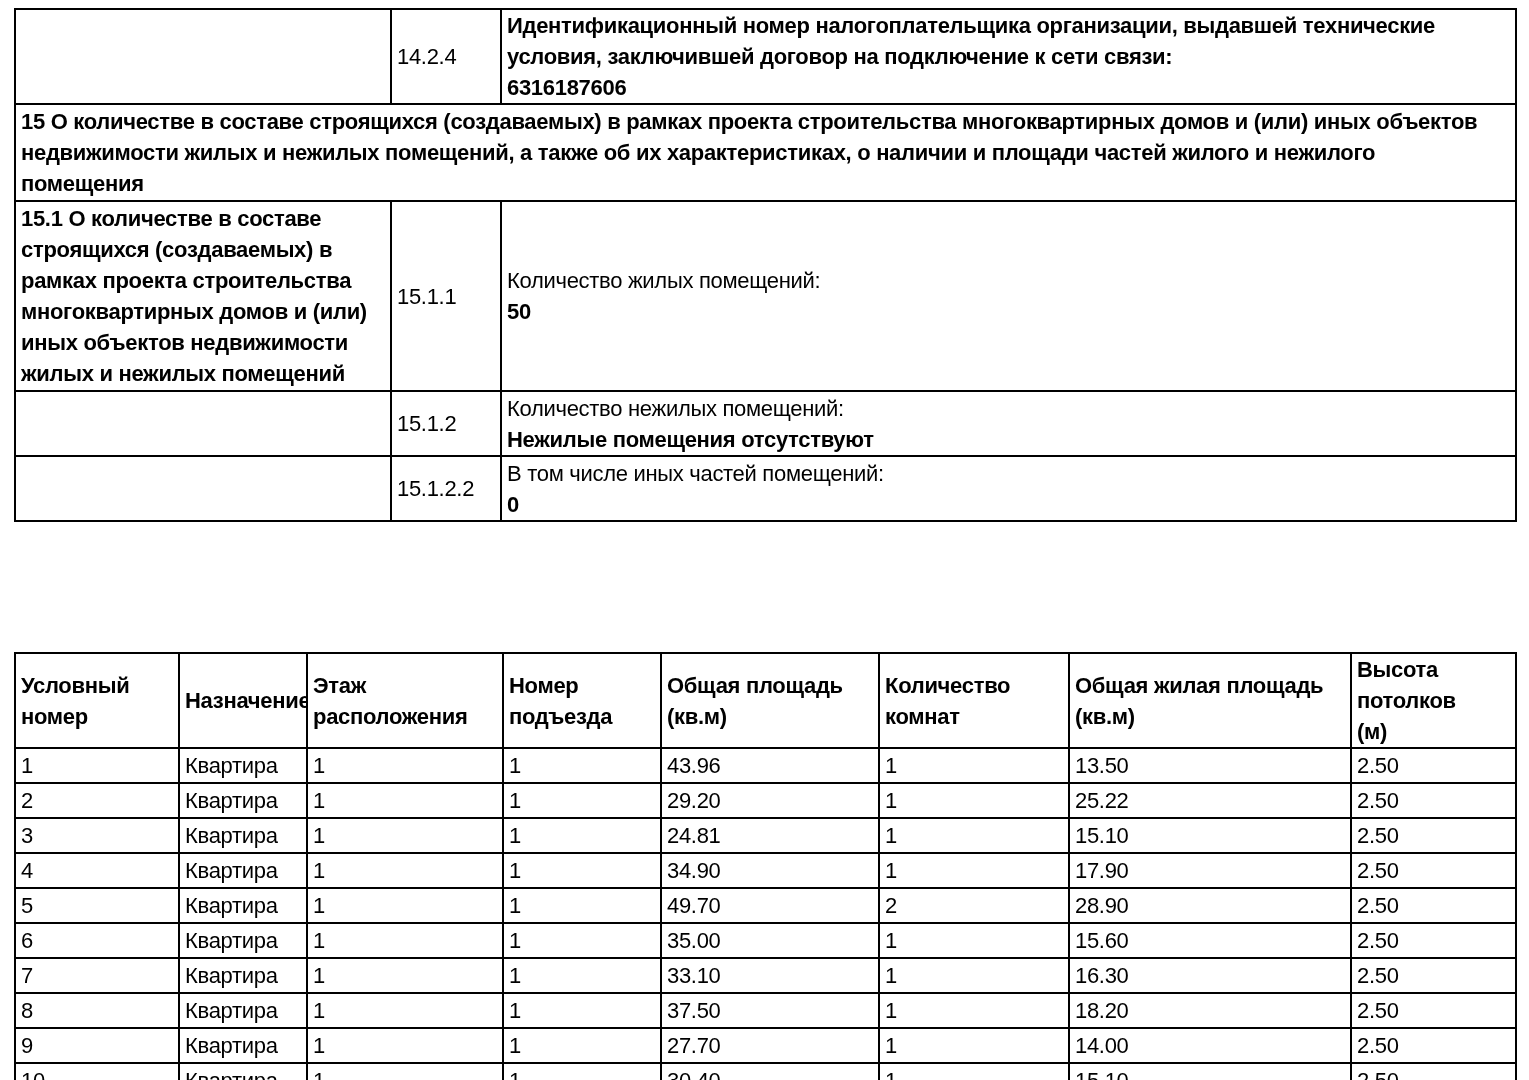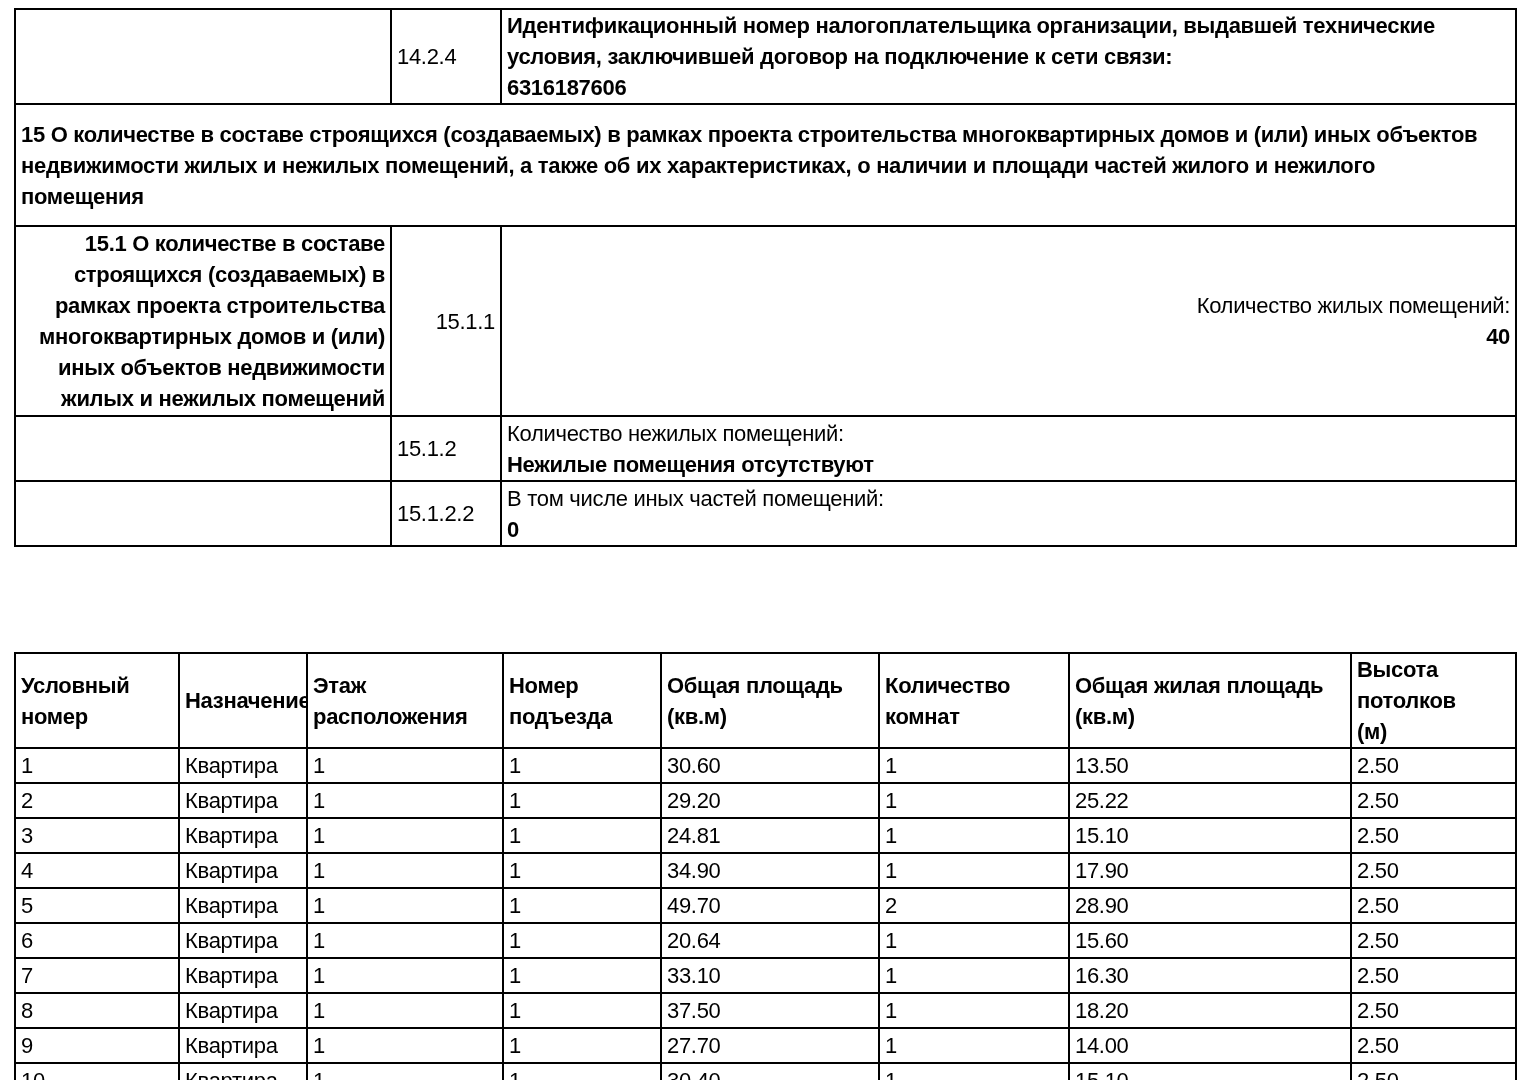"15 О количестве в составе" .r97 td { height: 122px -> 97px }
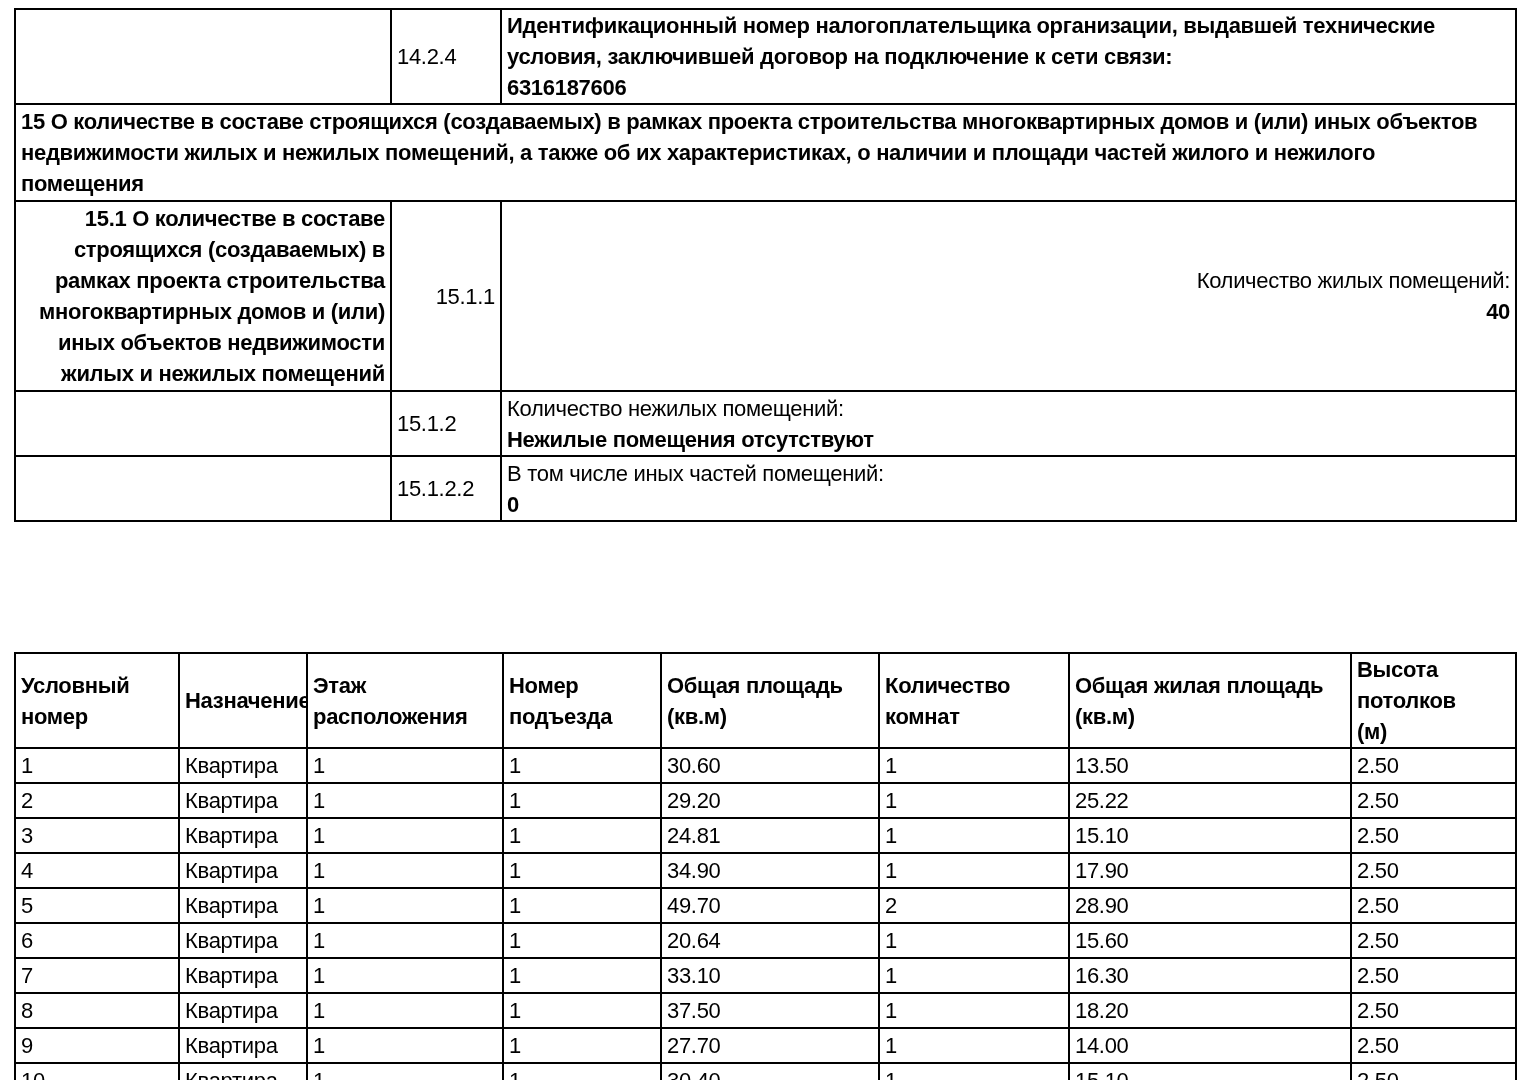"15.1 О количестве в составе" .r190 td { text-align: right -> none }
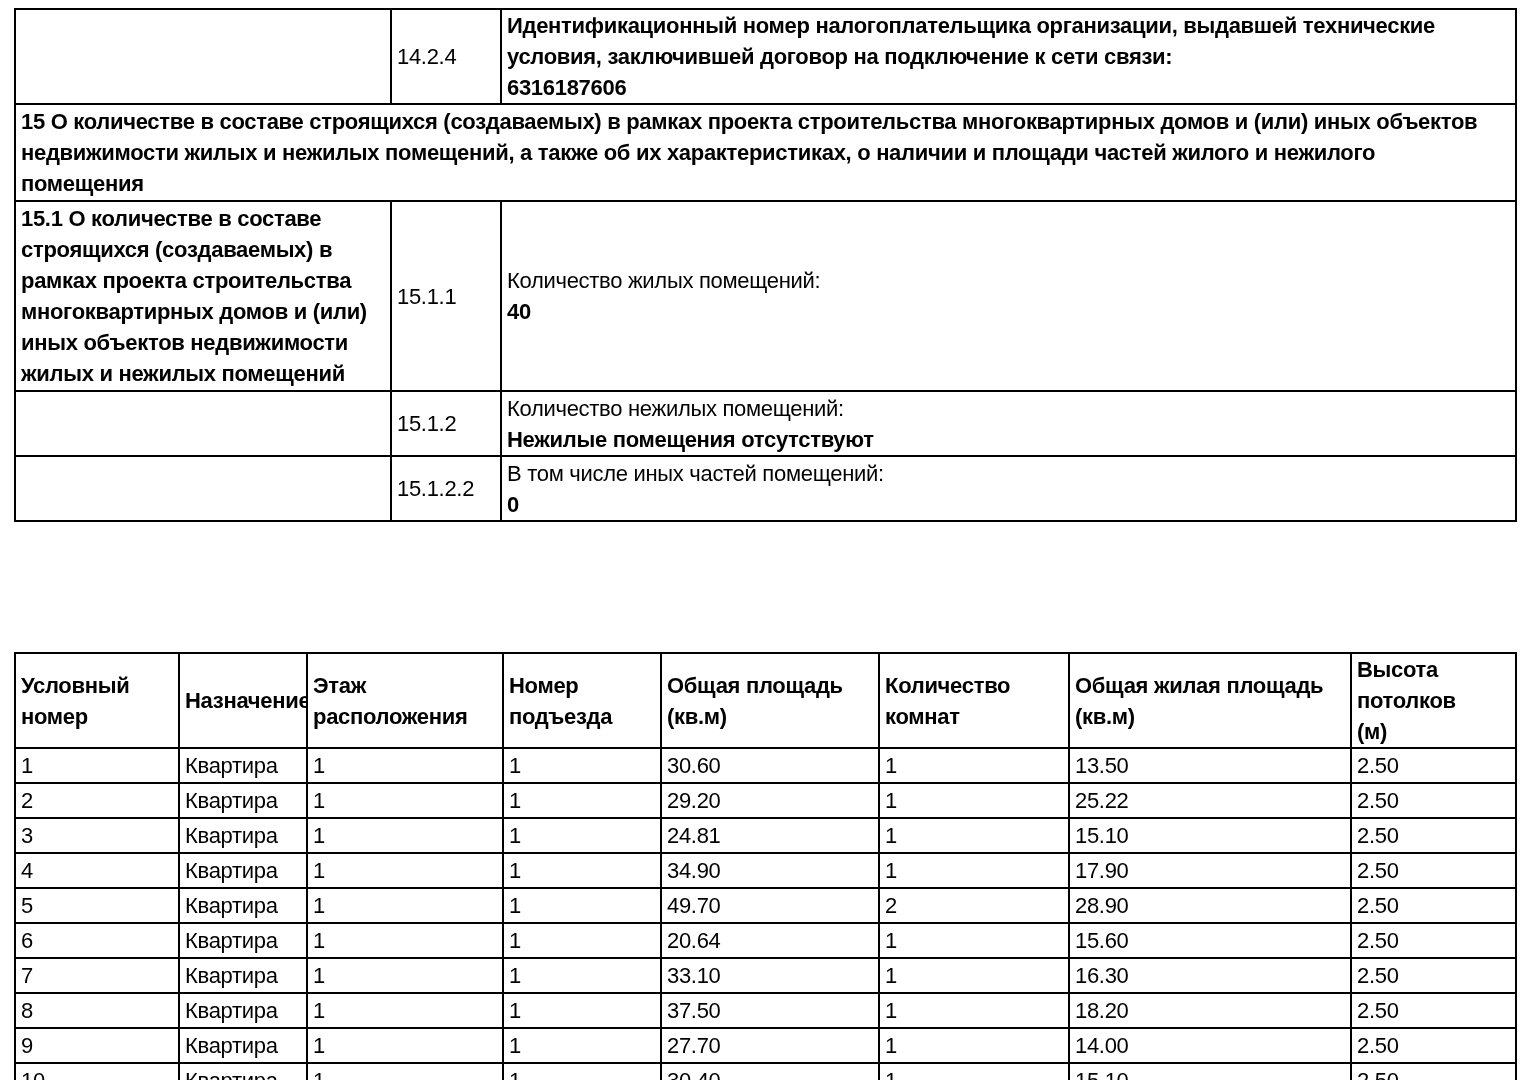"40" div.b { text: 40 -> 50 }
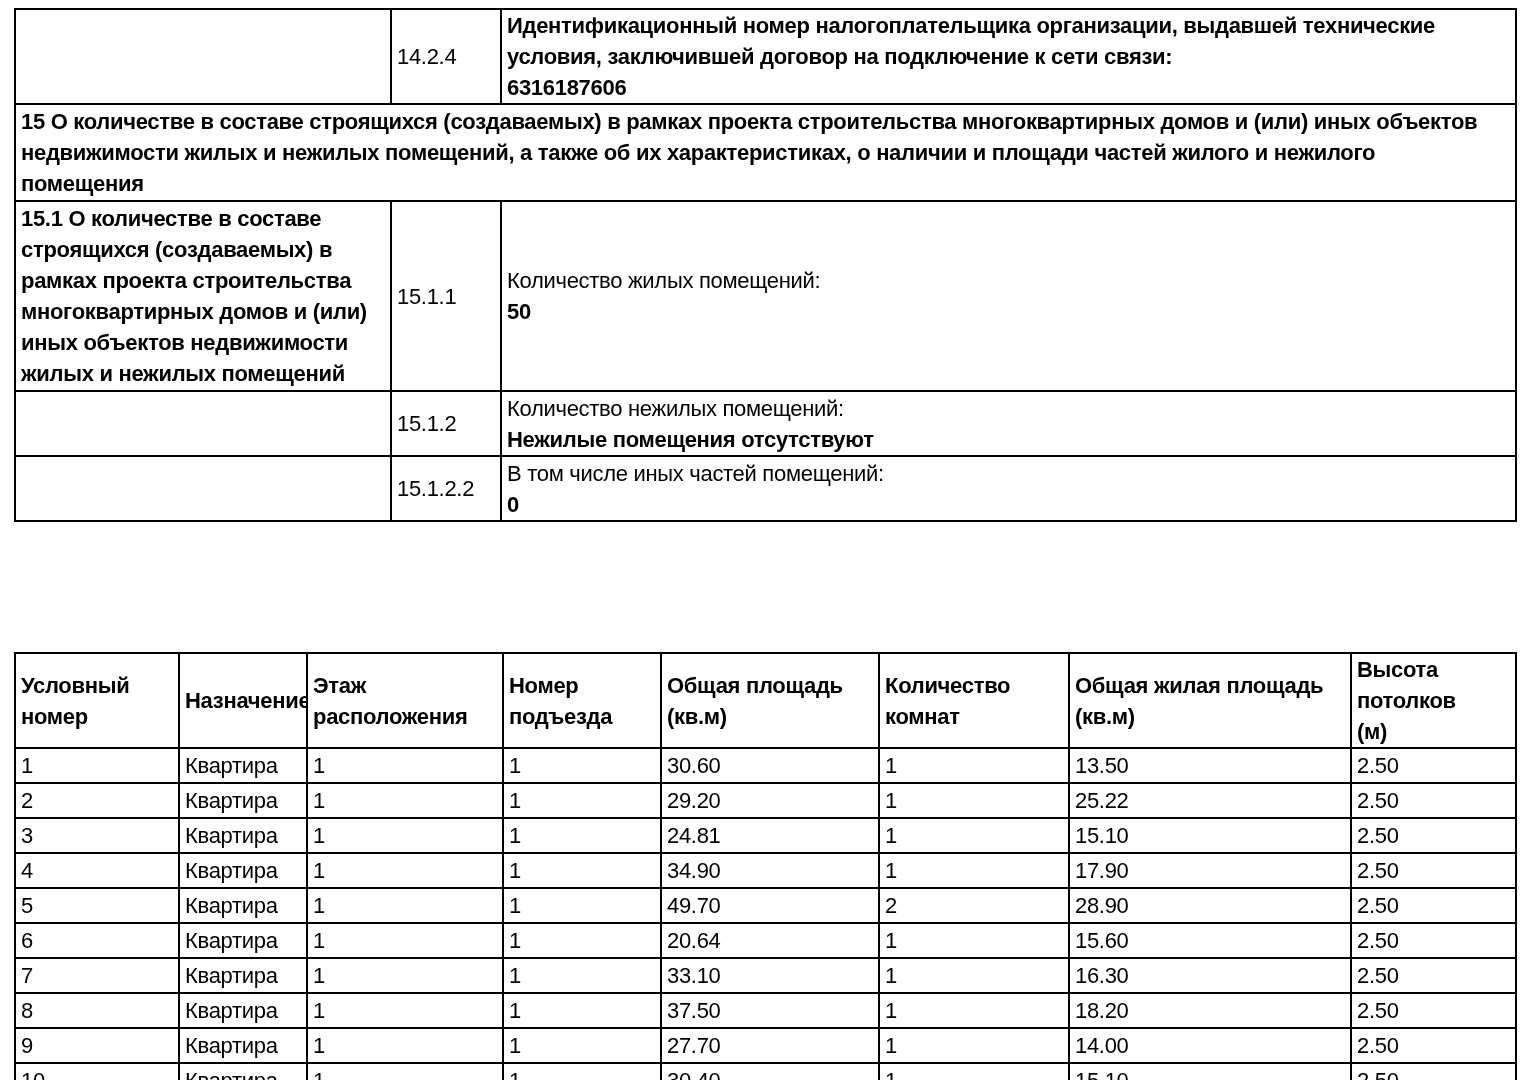"30.60" td { text: 30.60 -> 43.96 }
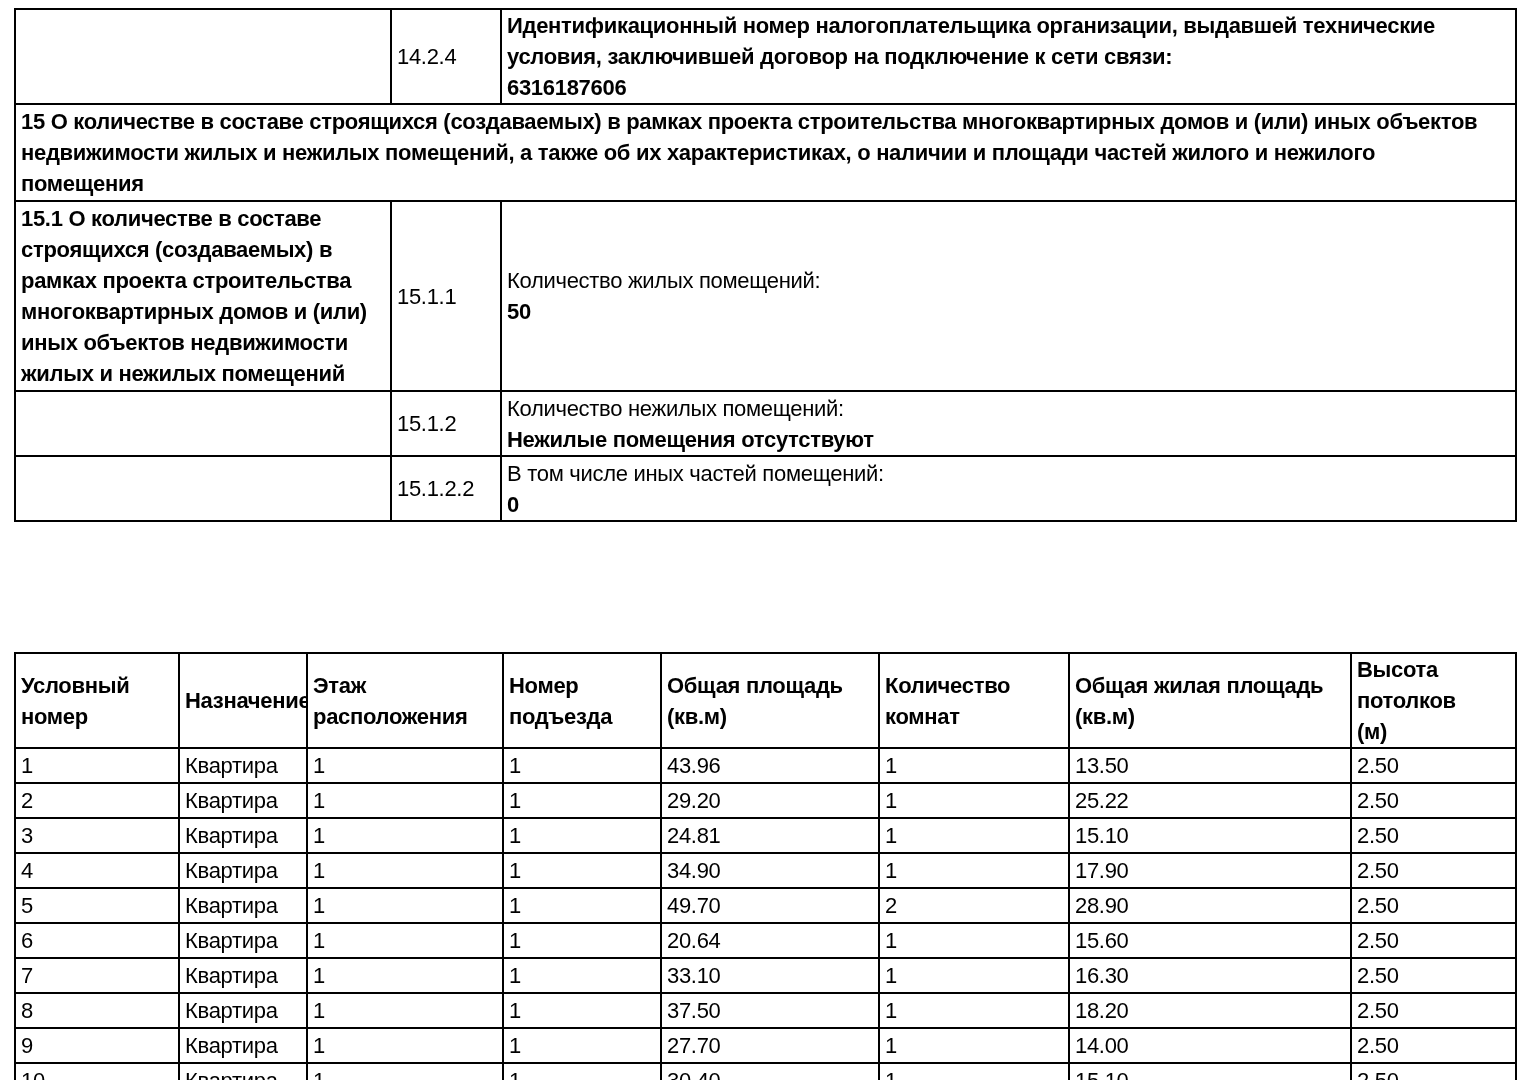"20.64" td { text: 20.64 -> 35.00 }
